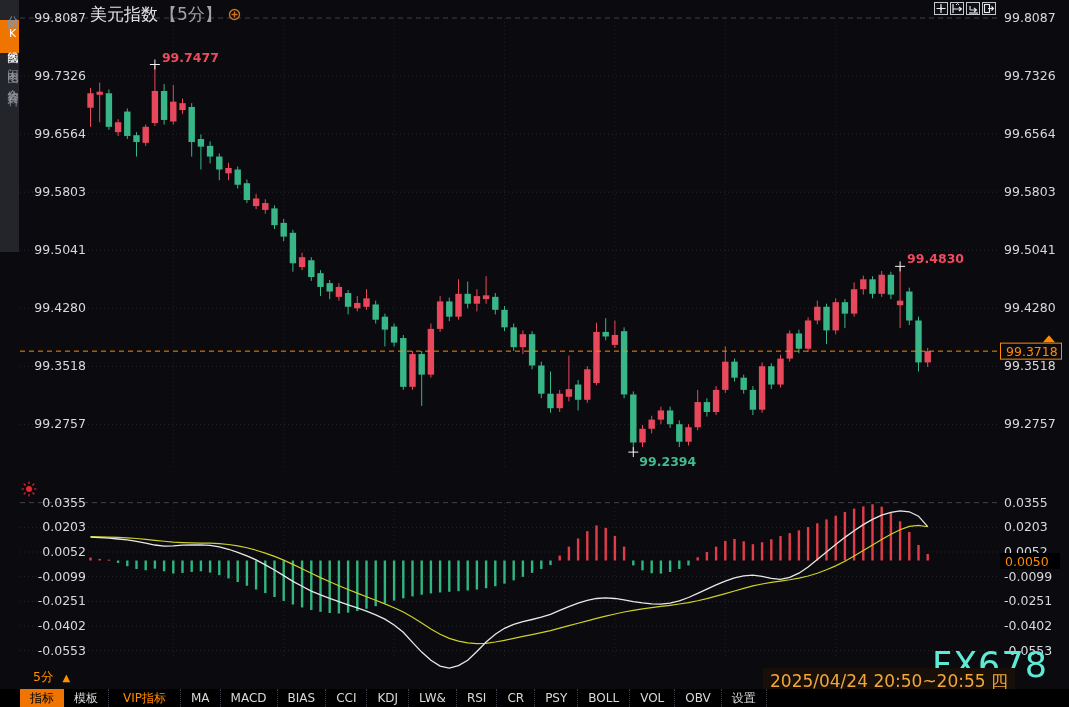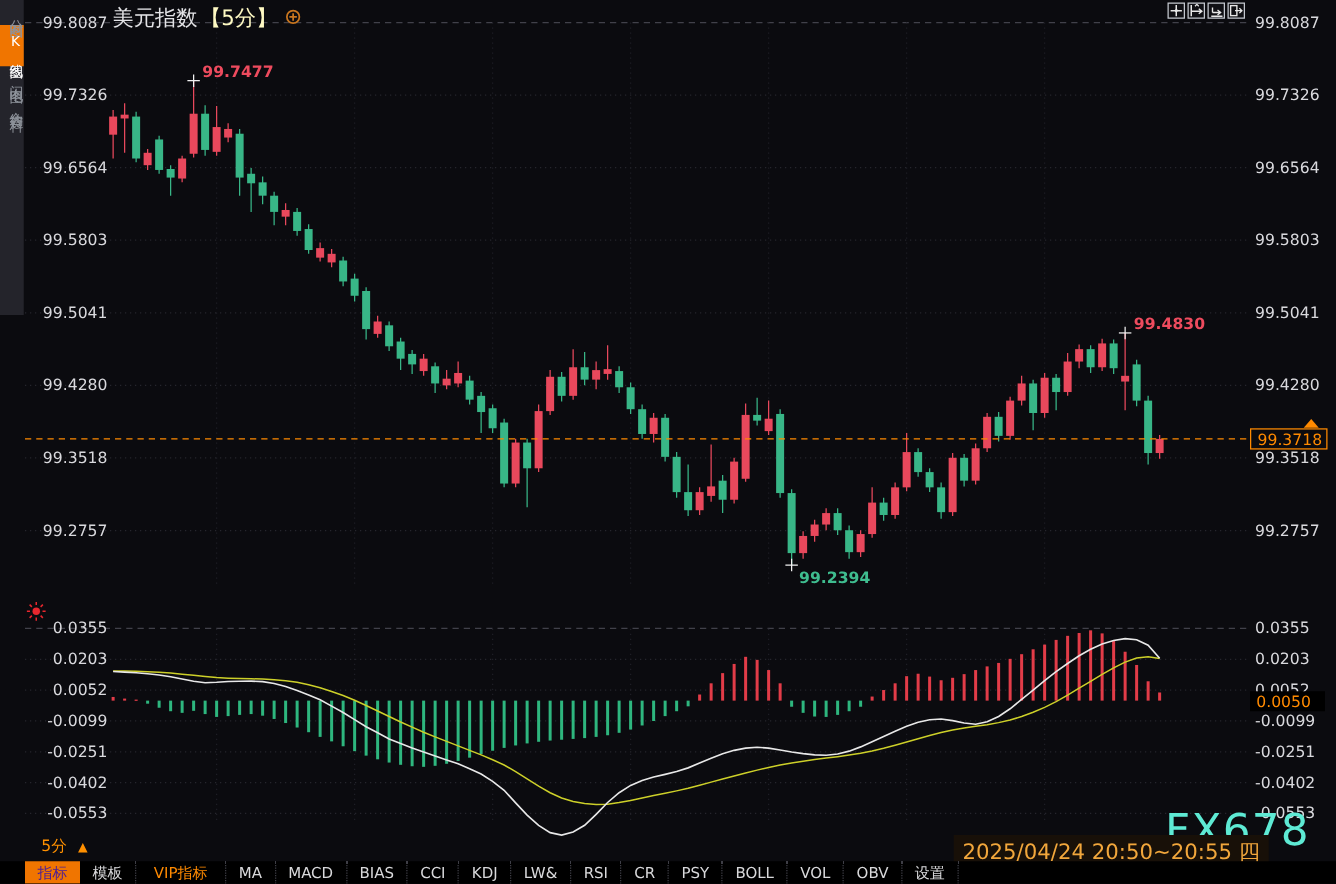"【5分】" .title-period { color: #fef9c3 -> #a3a3a3 }
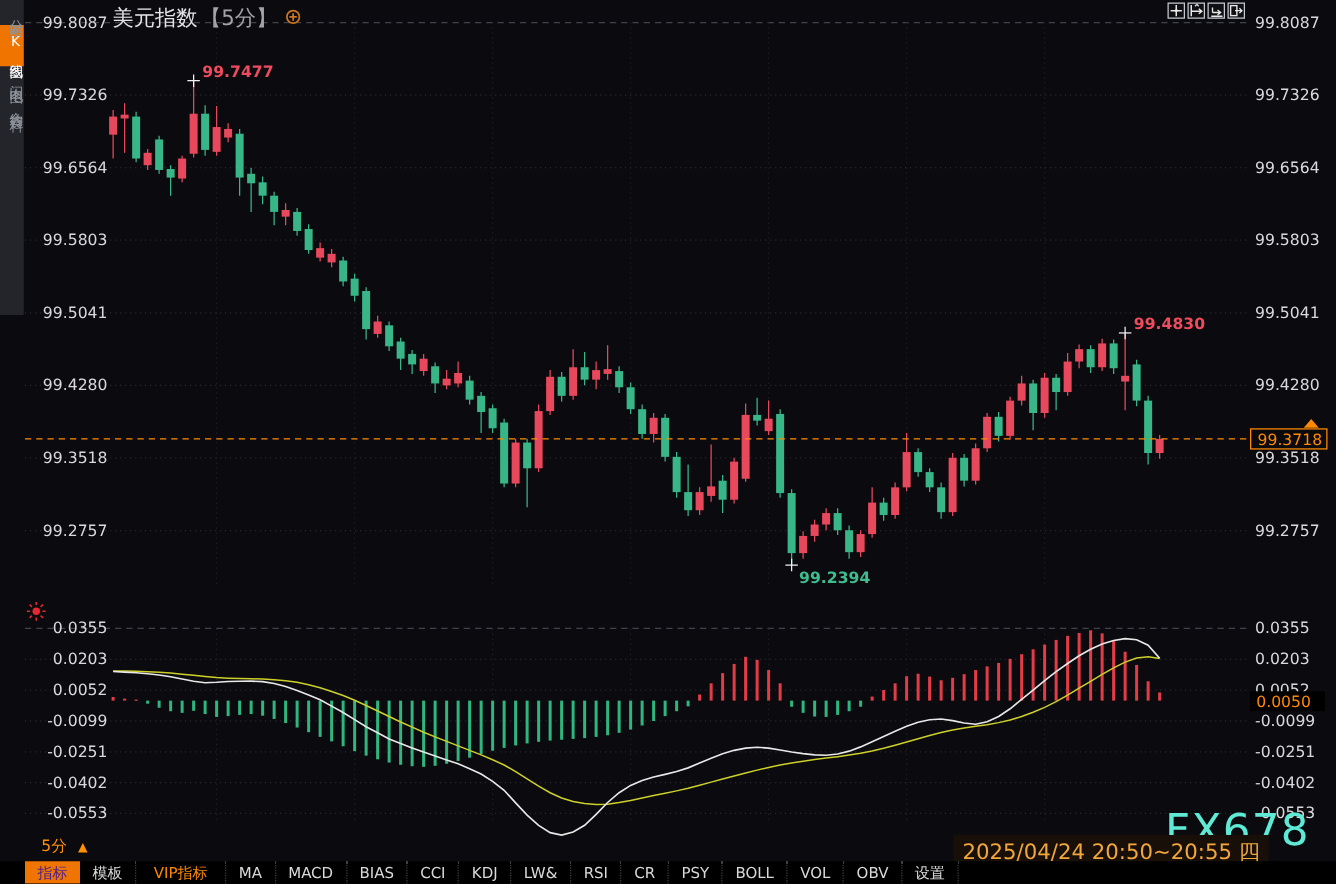"指标" .tab--active { color: #4c1d95 -> #000000 }
